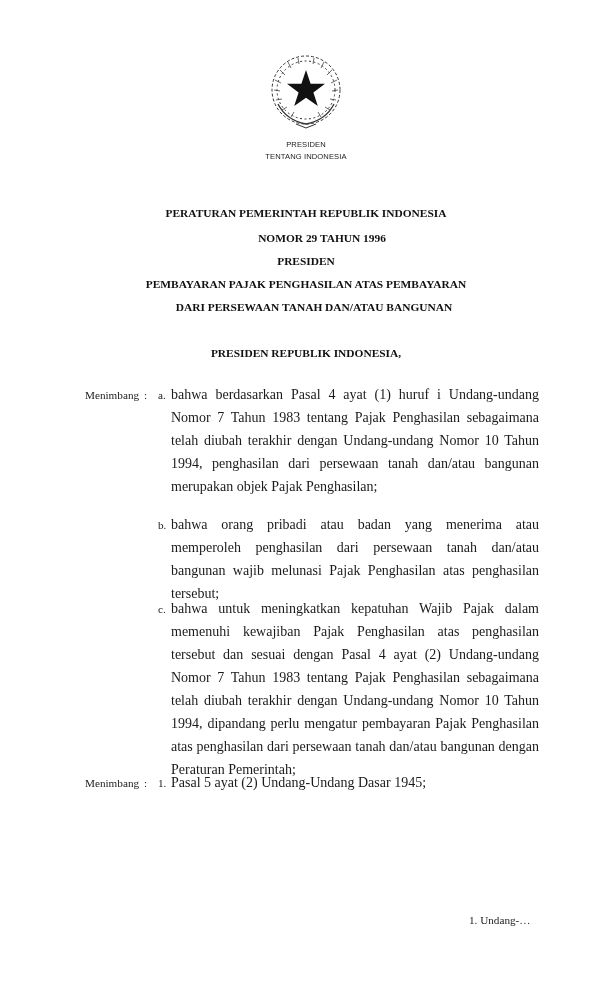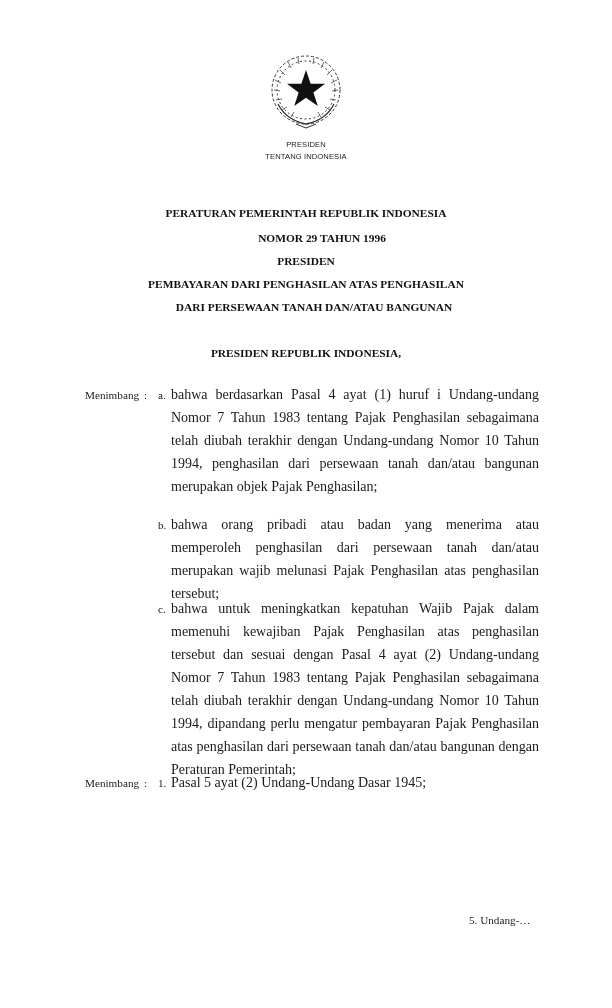"PEMBAYARAN DARI PENGHASILAN ATAS" div.title-line { text: DARI PENGHASILAN ATAS PENGHASILAN -> PAJAK PENGHASILAN ATAS PEMBAYARAN }
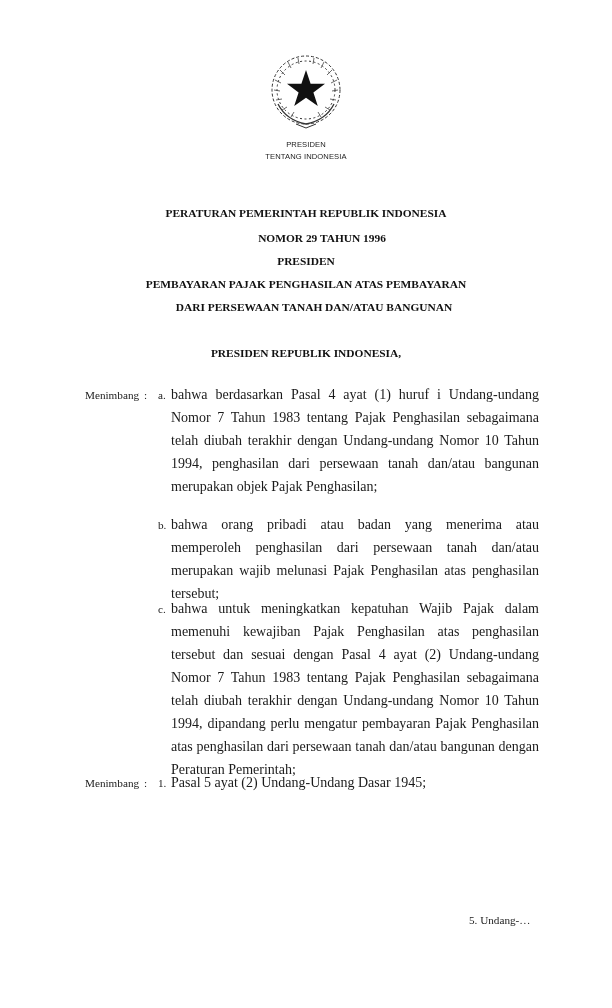"bahwa orang pribadi atau badan" div.para { text: merupakan -> bangunan }
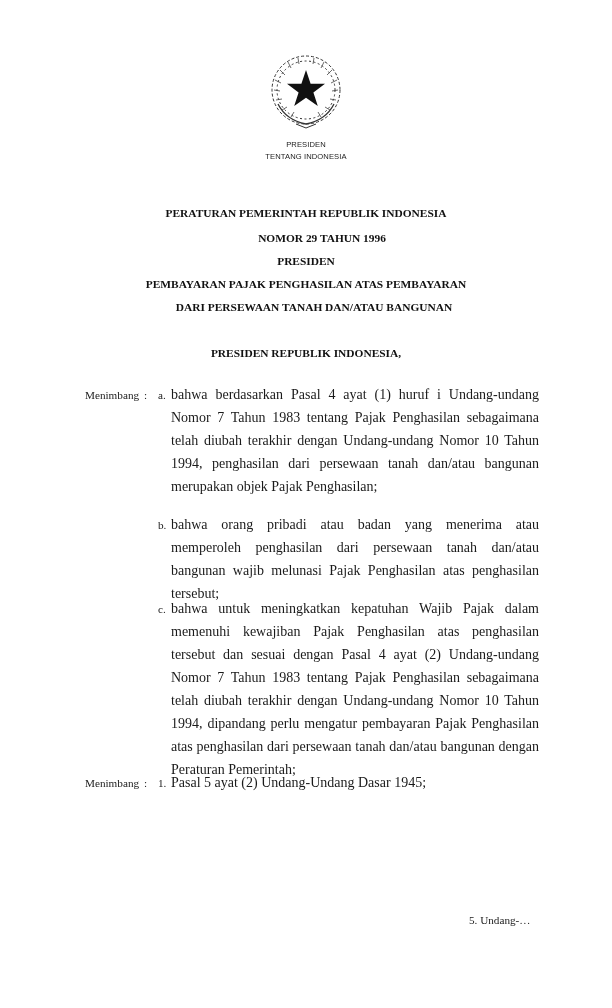"5. Undang-…" div.footer-next { text: 5 -> 1 }
